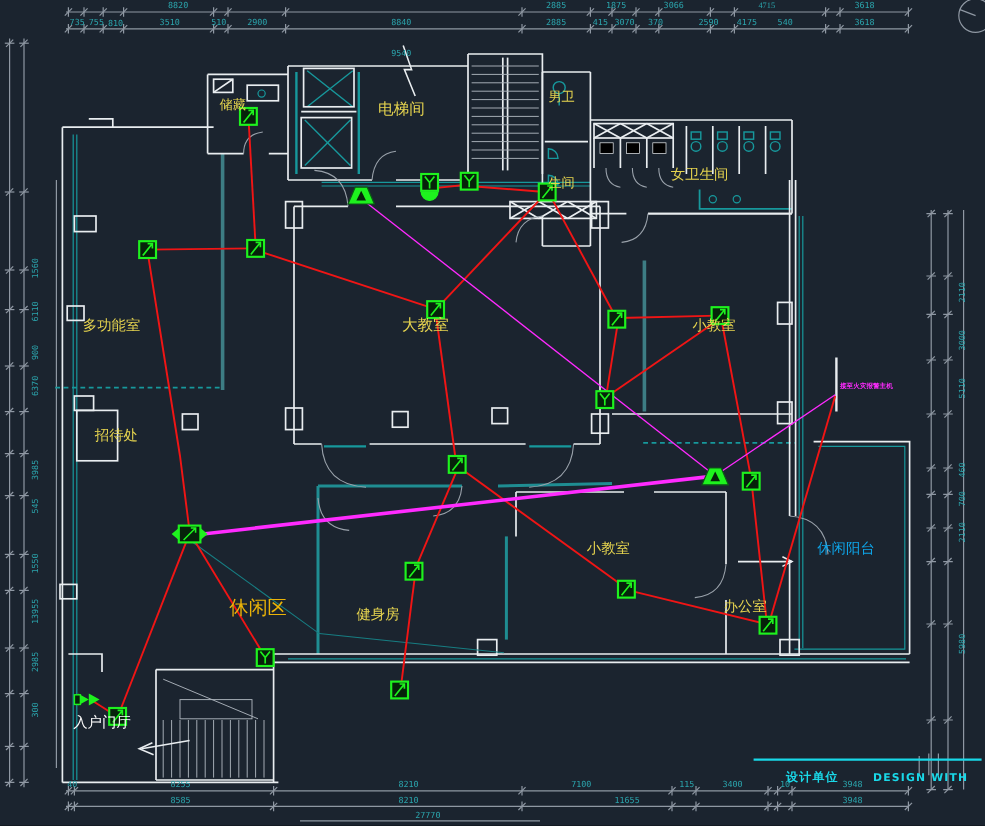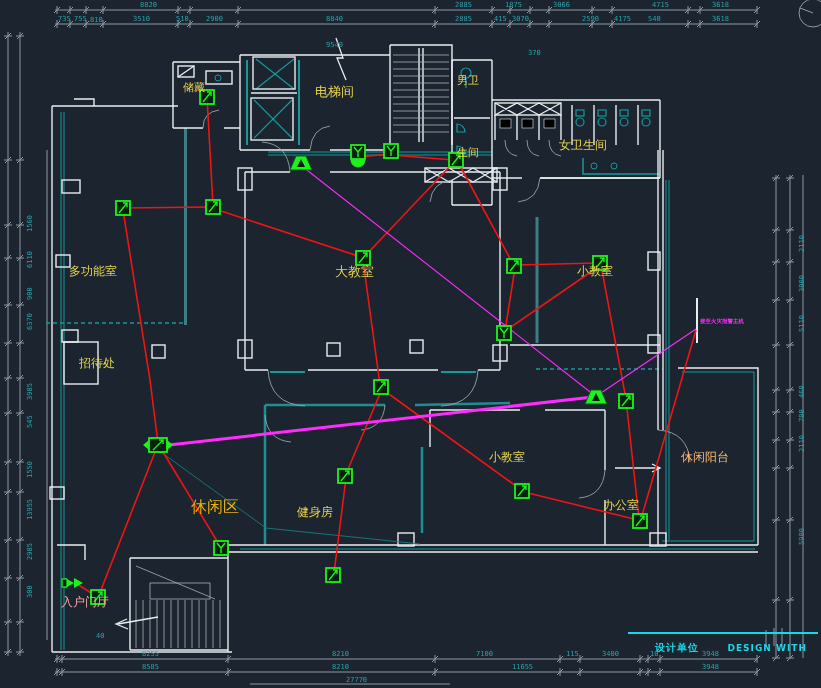"4715" div.dim { font-family: none -> Liberation Serif, serif; left: 652px -> 632px }
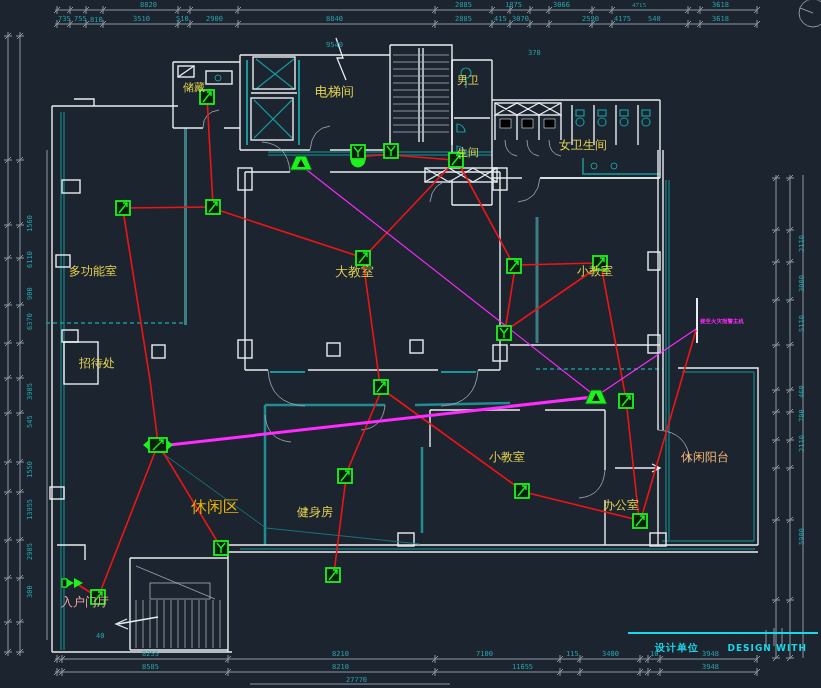"370" div.dim { left: 528px -> 540px; margin-top: 34px -> none }
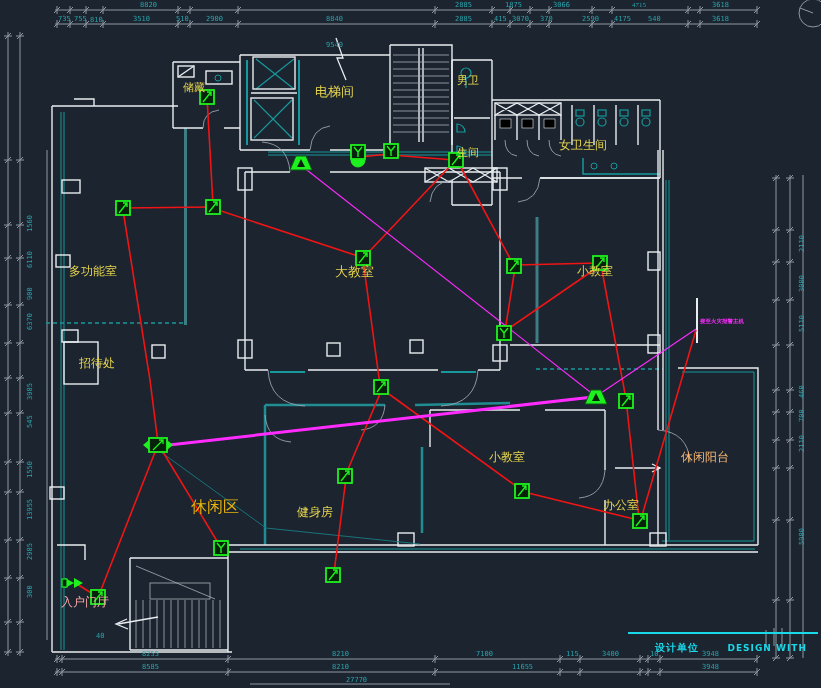"休闲阳台" div.lbl { color: #fdba74 -> #0ea5e9 }
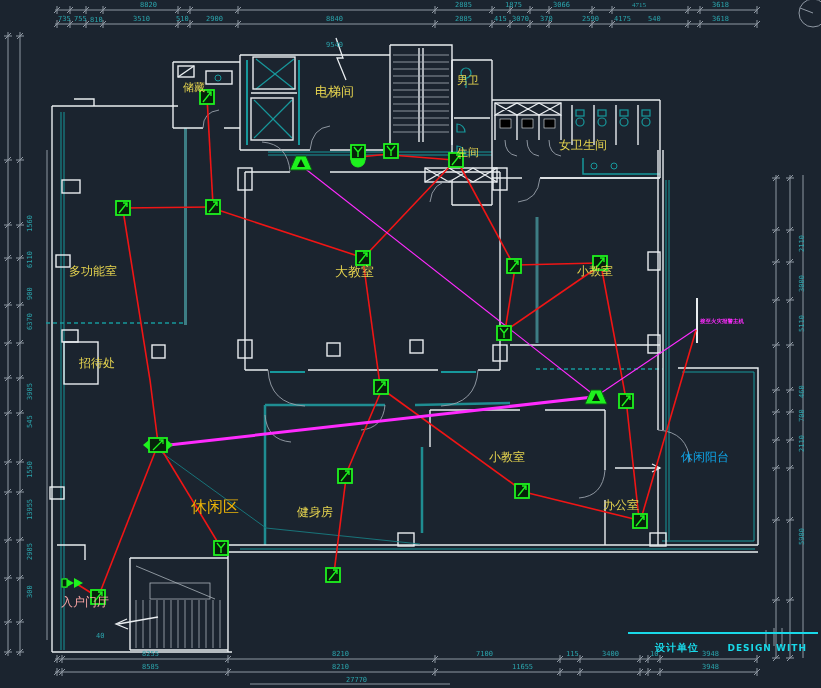"入户门厅" div.lbl { color: #fca5a5 -> #ffffff }
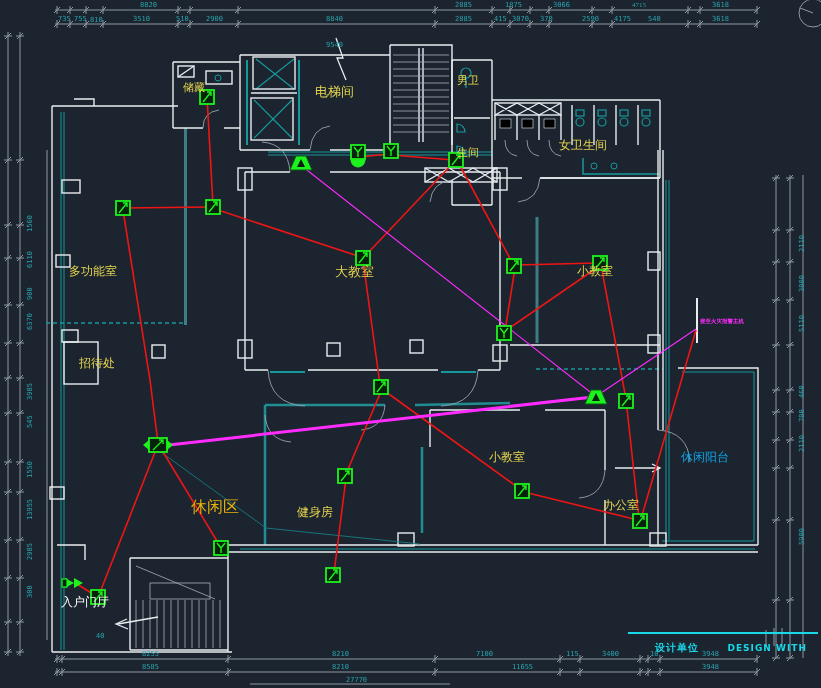"40" div.dim { margin-left: 40px -> none; top: 632px -> 650px }
